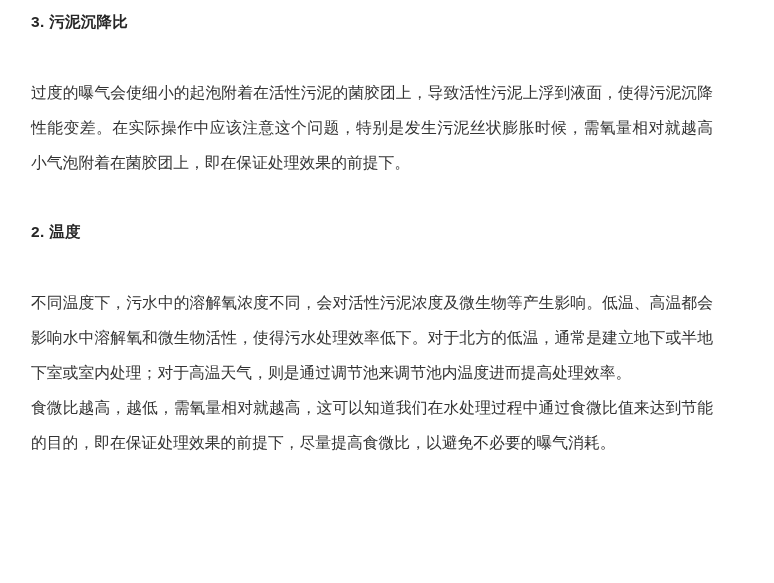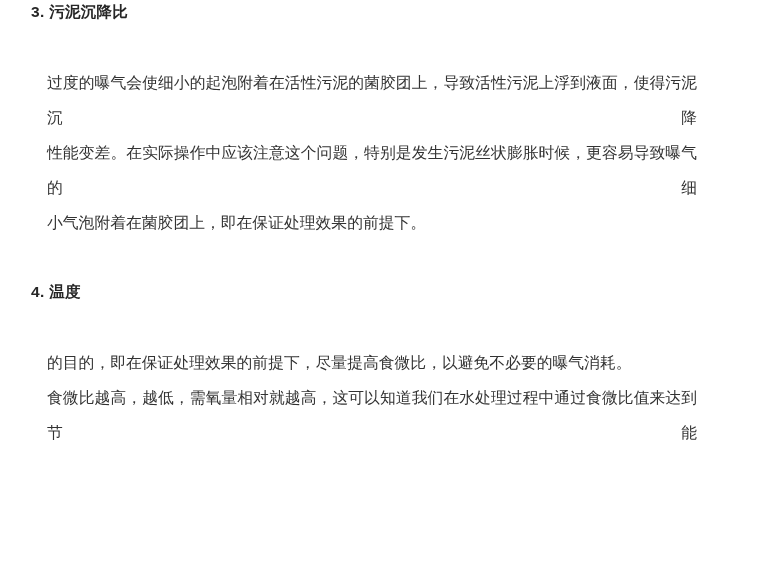"3. 污泥沉降比" .page { padding: 0 61px 0 31px -> 10px 61px 0 31px }
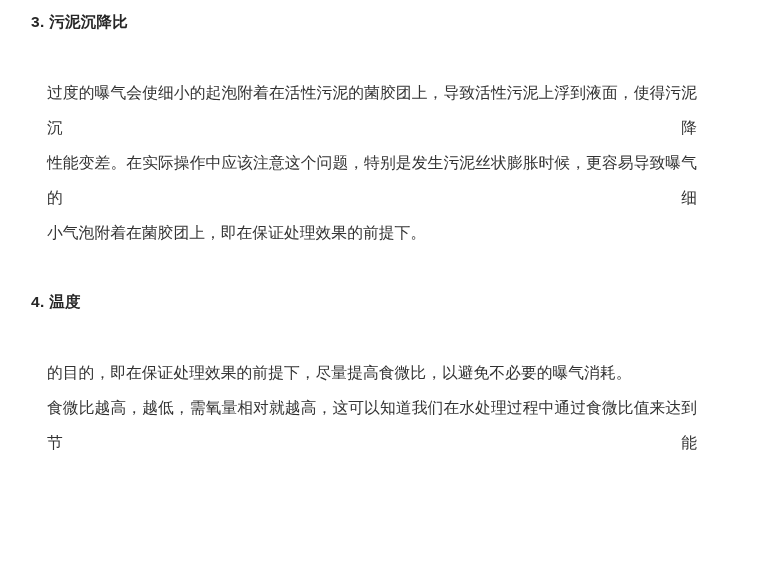"过度的曝气会使细小的起泡附着在活性污泥的菌胶团上，导致活性污泥上浮到液面，使得污" .para { margin: 16px -> 0 }
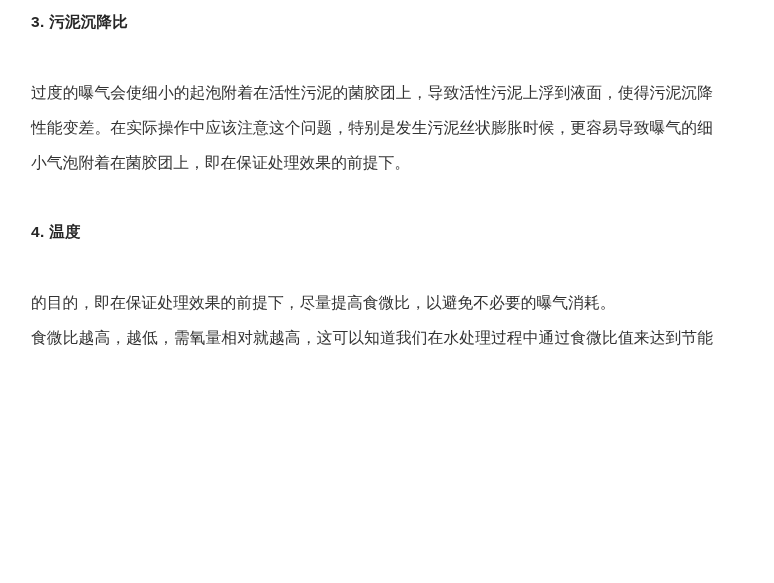"性能变差。在实际操作中应该注意这个问题，特别是发生污泥丝状膨胀时候，更容易导致曝" span.para-line { text: 更容易导致曝气的细 -> 需氧量相对就越高 }
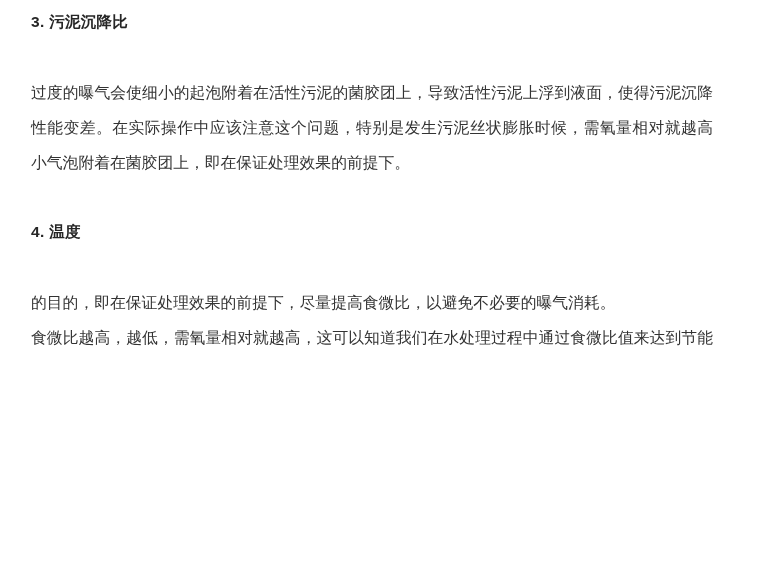"4. 温度" h3.heading { text: 4 -> 2 }
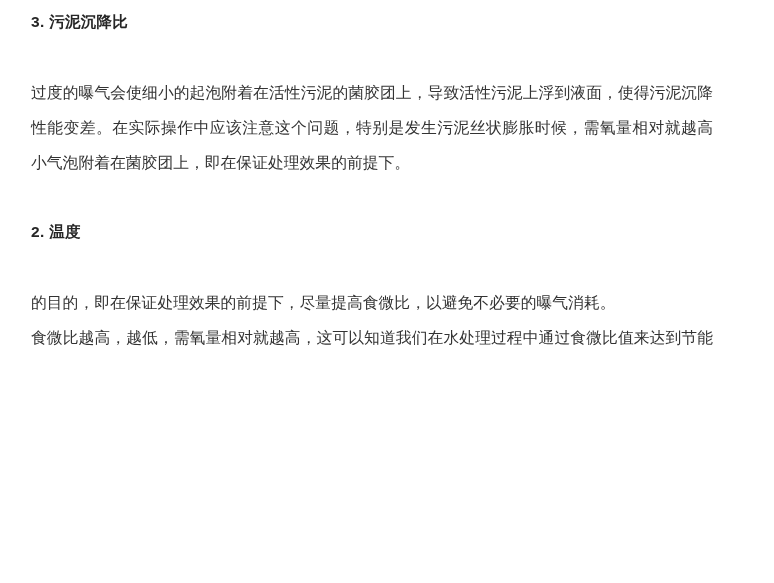"不同温度下，污水中的溶解氧浓度不同，会对活性污泥浓度及微生物等产生影响。低温、高" div.para { html: none -> <div> <span>不同温度下，污水中的溶解氧浓度不同，会对活性污泥浓度及微生物等产生影响。低温、高温都会</span> <span>影响水中溶解氧和微生物活性，使得污水处理效率低下。对于北方的低温，通常是建立地下或半地</span> <span>下室或室内处理；对于高温天气，则是通过调节池来调节池内温度进而提高处理效率。</span> </div> }
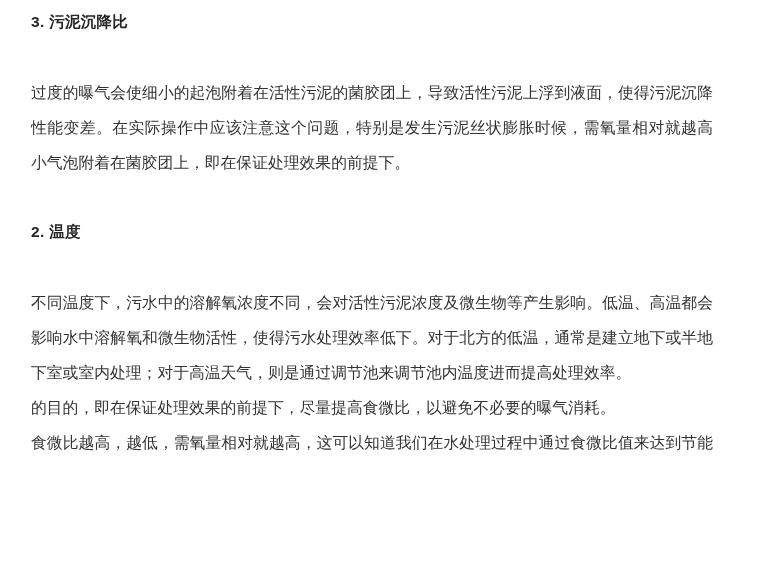"的目的，即在保证处理效果的前提下，尽量提高食微比，以避免不必要的曝气消耗。" span.para-line { order: before "食微比越高，越低，需氧量相对就越高，这可以知道我们在水处理过程中通过食微比值来达" -> after "食微比越高，越低，需氧量相对就越高，这可以知道我们在水处理过程中通过食微比值来达" }
